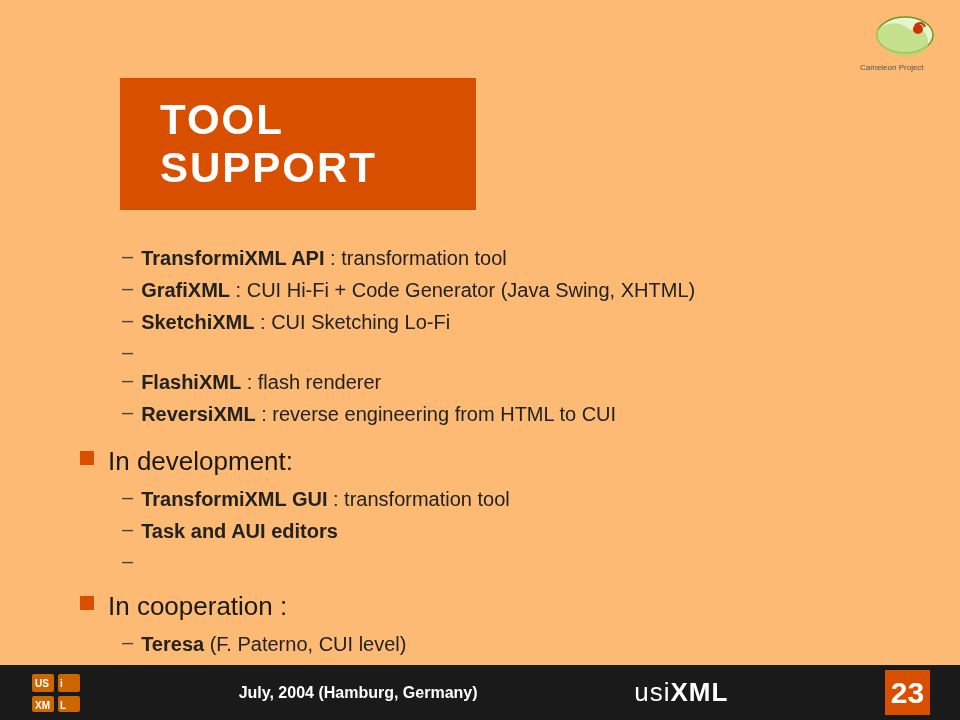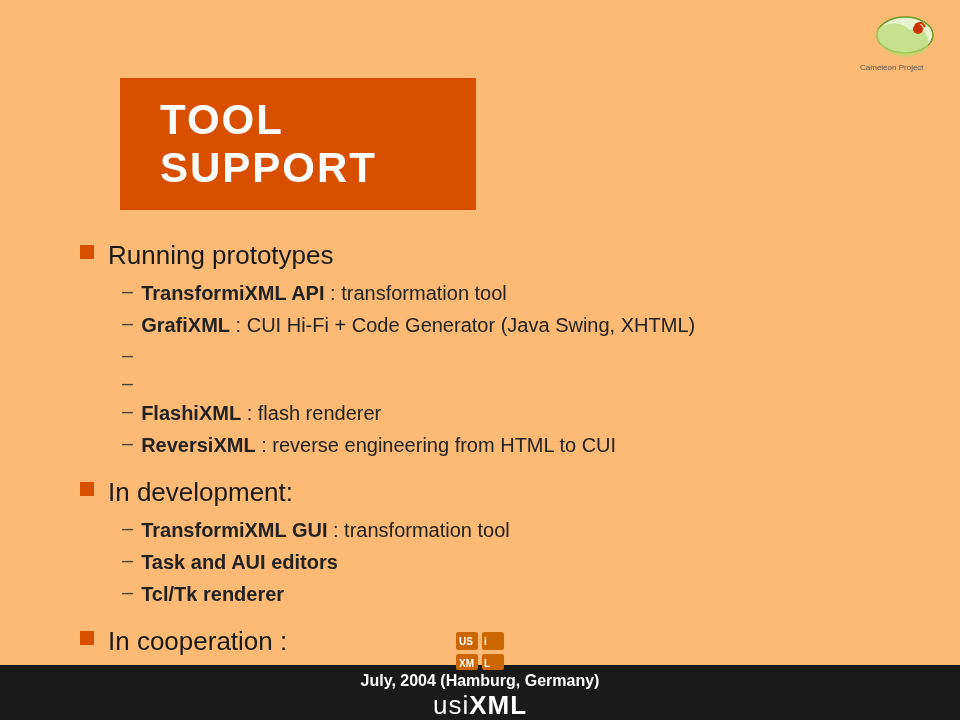"Running prototypes" div.bullet-item { html: <div> <div></div> <span>Running prototypes</span> </div> -> none }
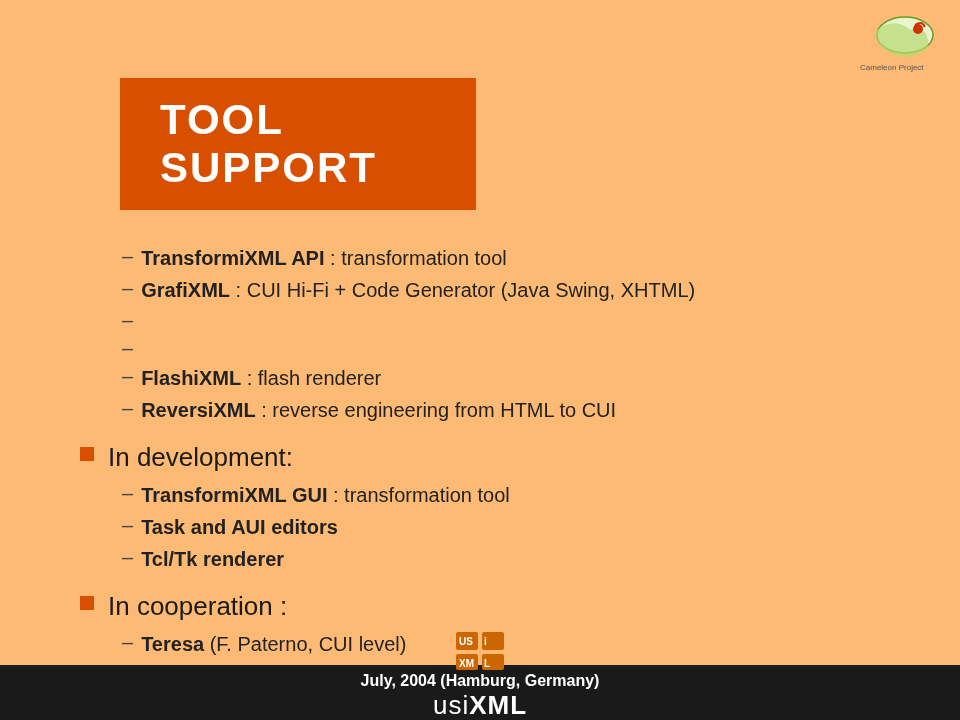"SketchiXML : CUI Sketching Lo-Fi" span.sub-text { html: none -> <span><strong>SketchiXML</strong> : CUI Sketching Lo-Fi</span> }
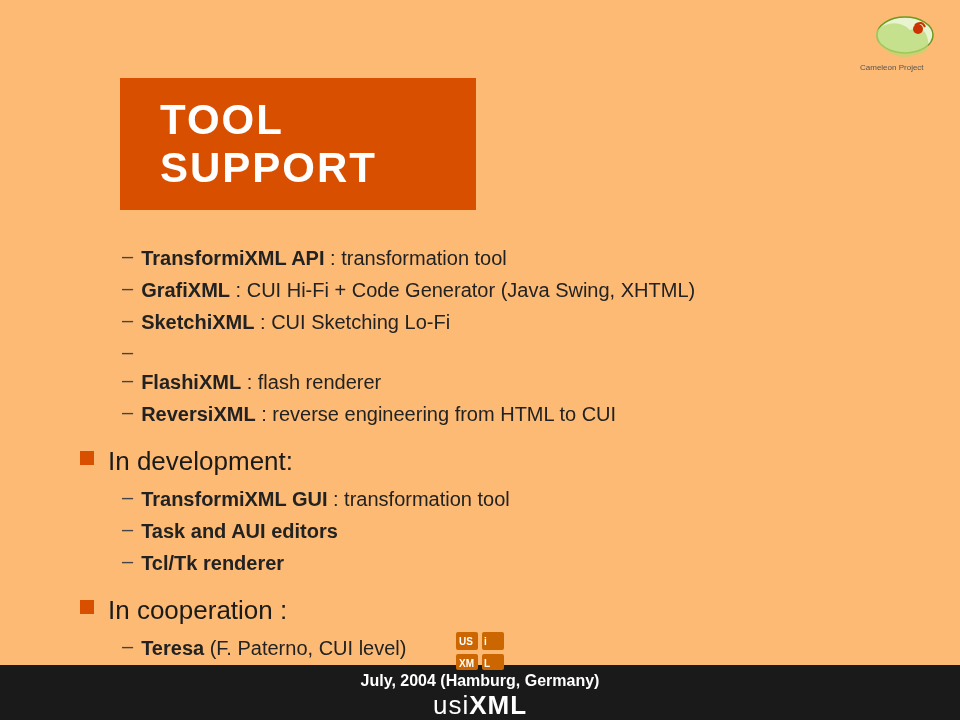"Tcl/Tk renderer" span.sub-text { html: <span><strong>Tcl/Tk renderer</strong></span> -> none }
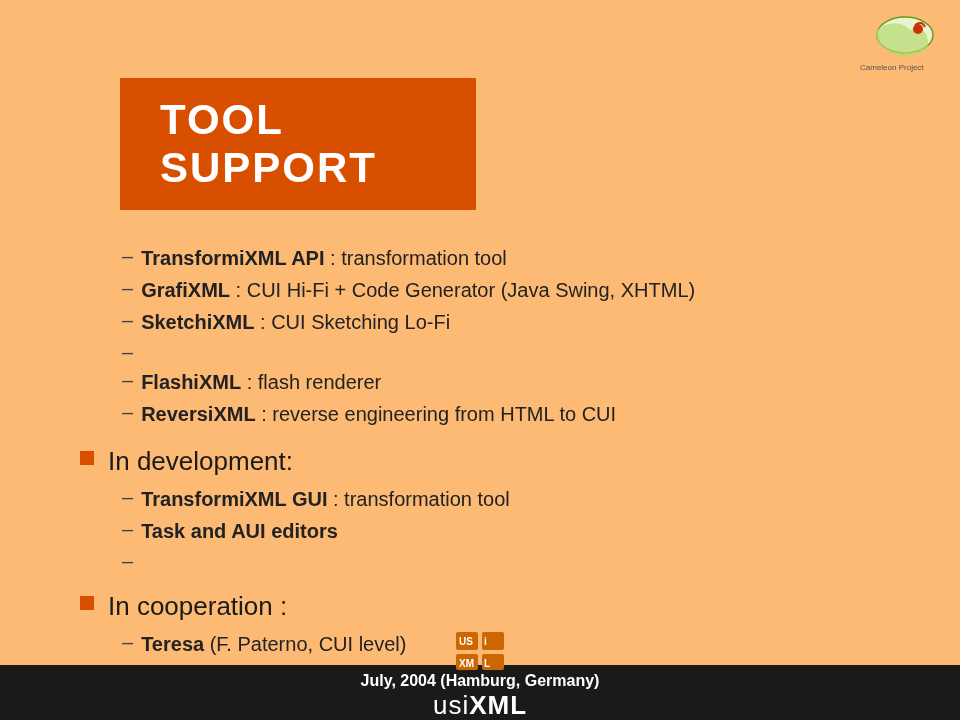"US" .footer { flex-direction: column -> none; justify-content: center -> space-between }
